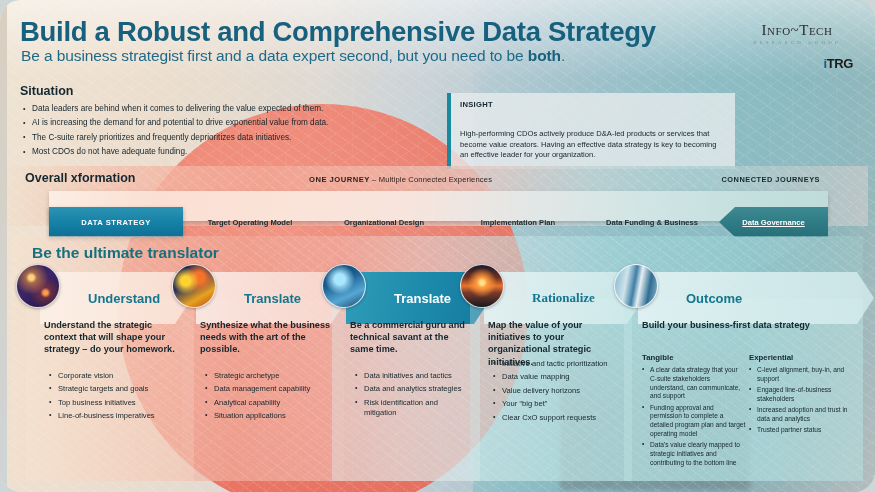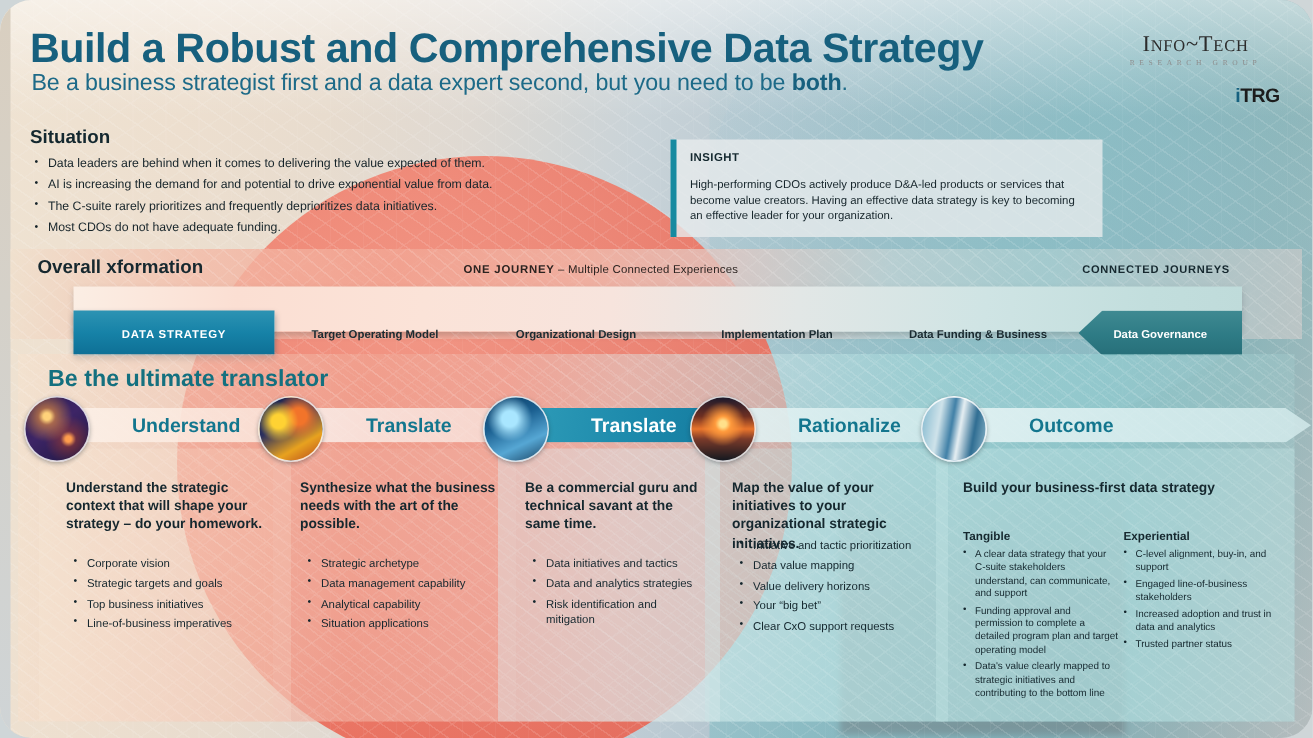"INSIGHT" .insight-title { margin-bottom: 9px -> 20px }
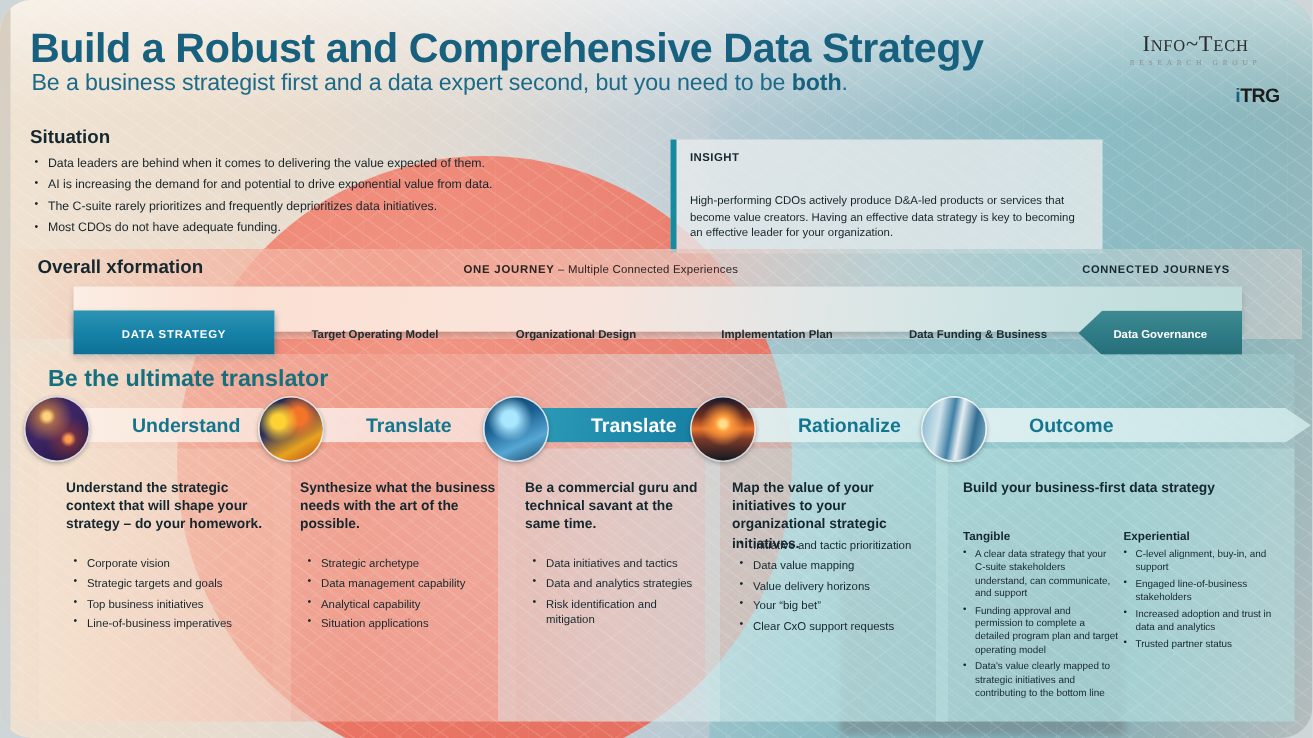"Data Governance" .band-seg.last { text-decoration: none -> underline }
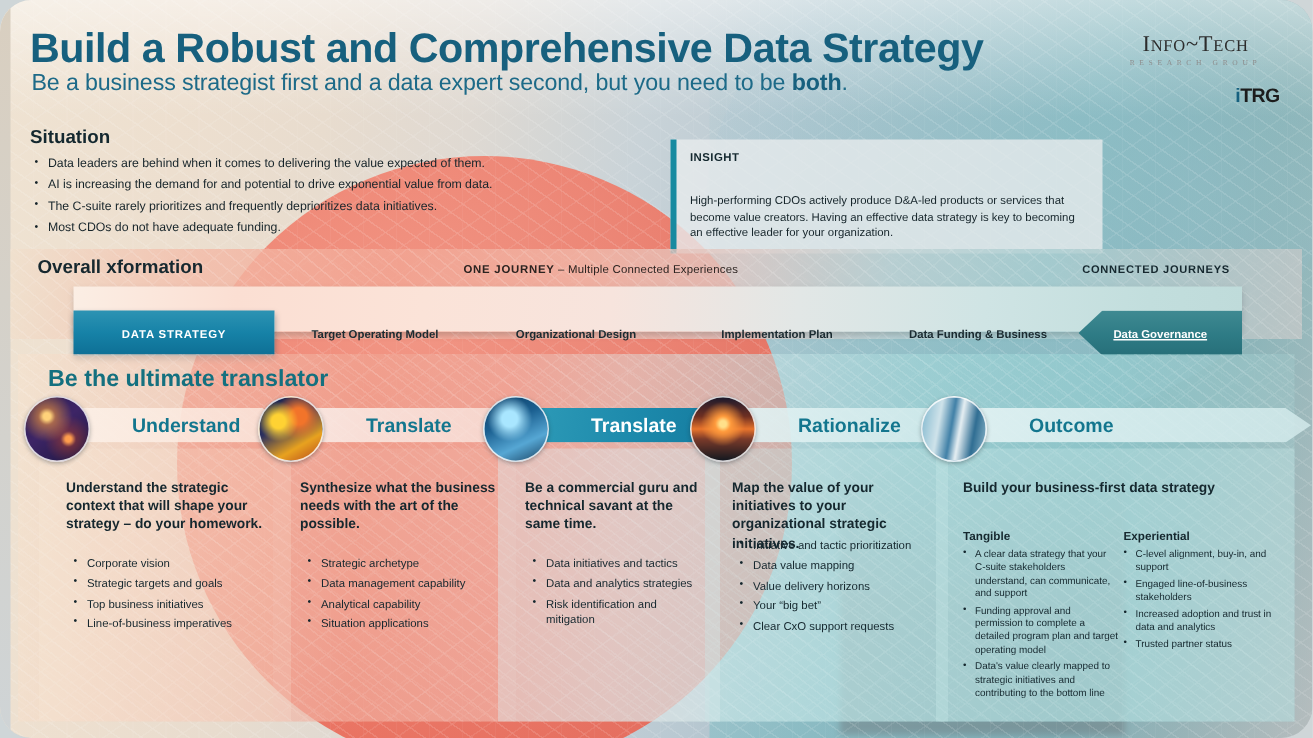"Understand" .chev { height: 23px -> 52px }
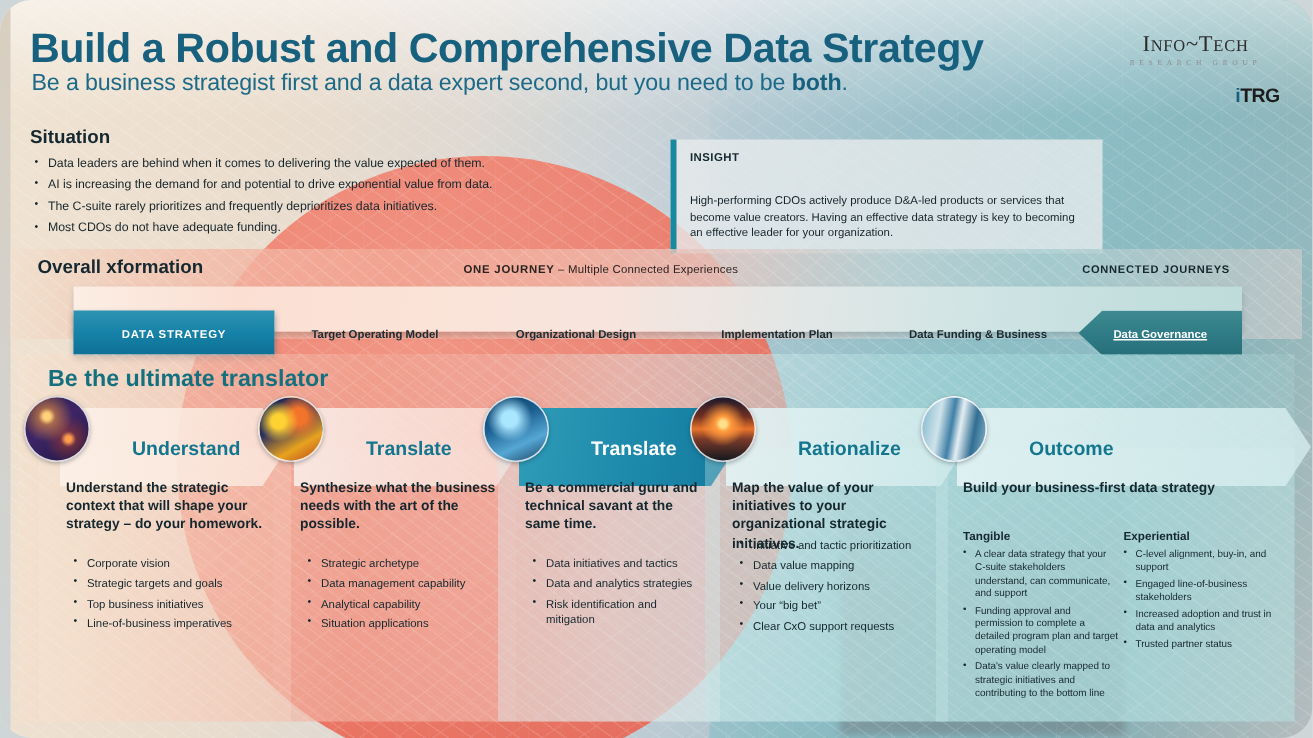"Rationalize" div.chev { font-family: none -> Liberation Serif, serif }
